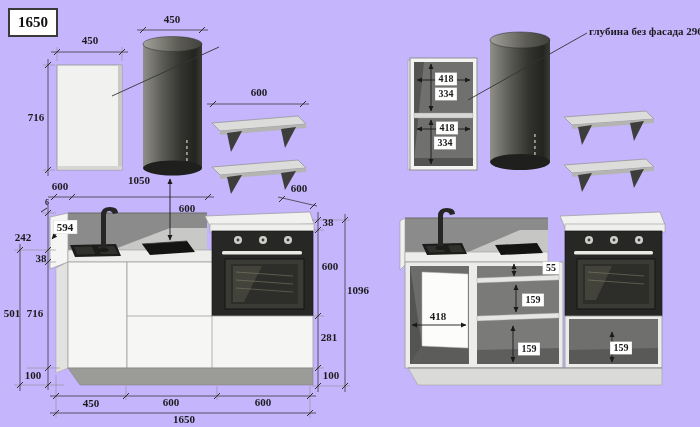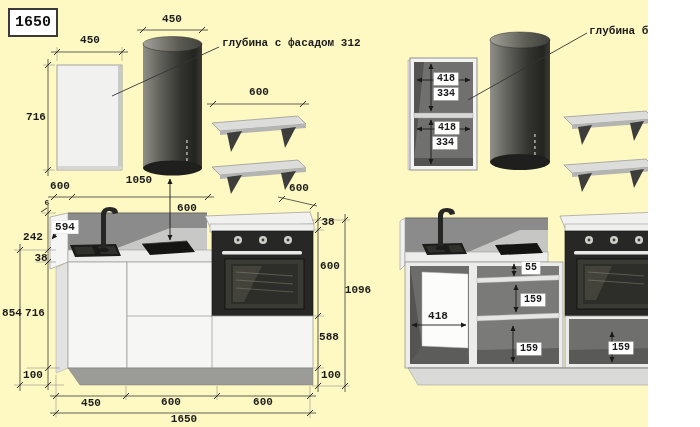"1650" .stage { background: #fef9c3 -> #c4b5fd; font-family: Liberation Mono, monospace -> Liberation Serif, serif; width: 648px -> 700px }
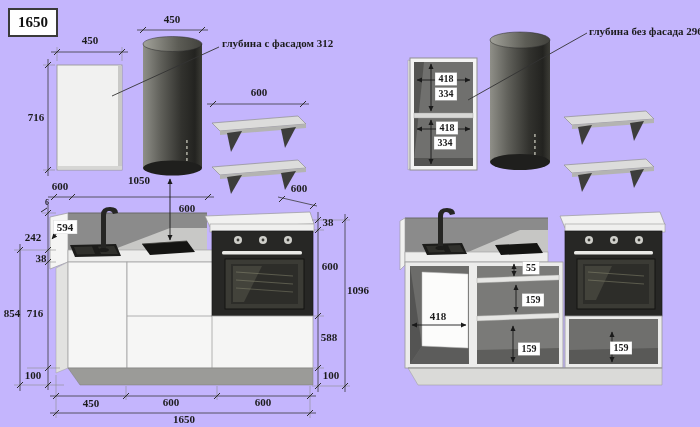"глубина с фасадом 312" div.lbl { html: <div>глубина с фасадом 312</div> -> none }
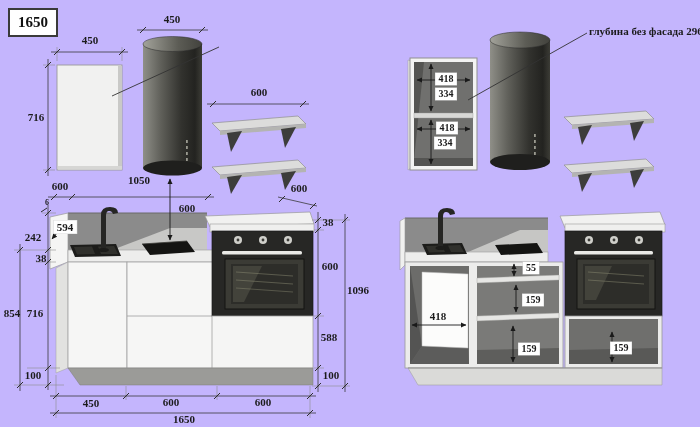"242" div.lbl { left: 33px -> 23px }
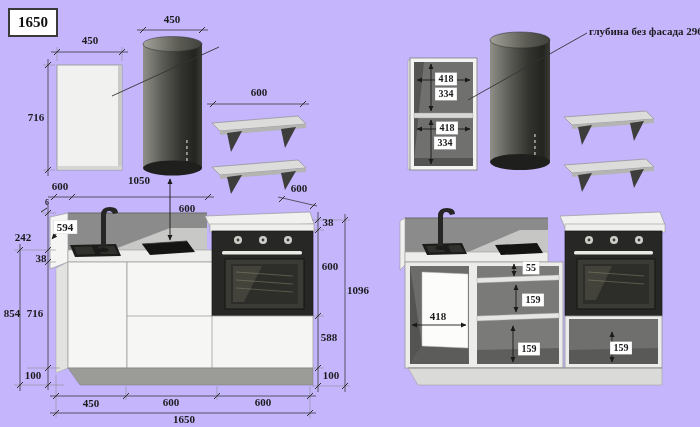"55" div.lbl { left: 531px -> 551px }
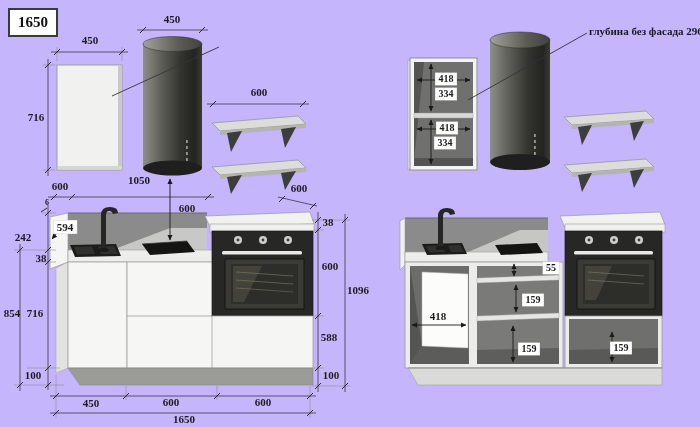"854" div.lbl { text: 854 -> 501 }
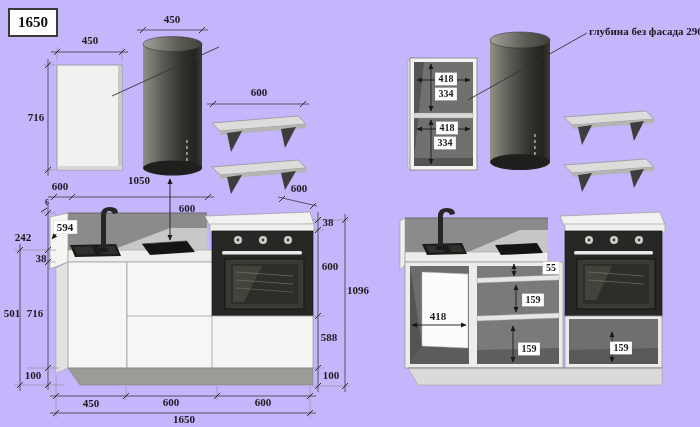"588" div.lbl { text: 588 -> 281 }
